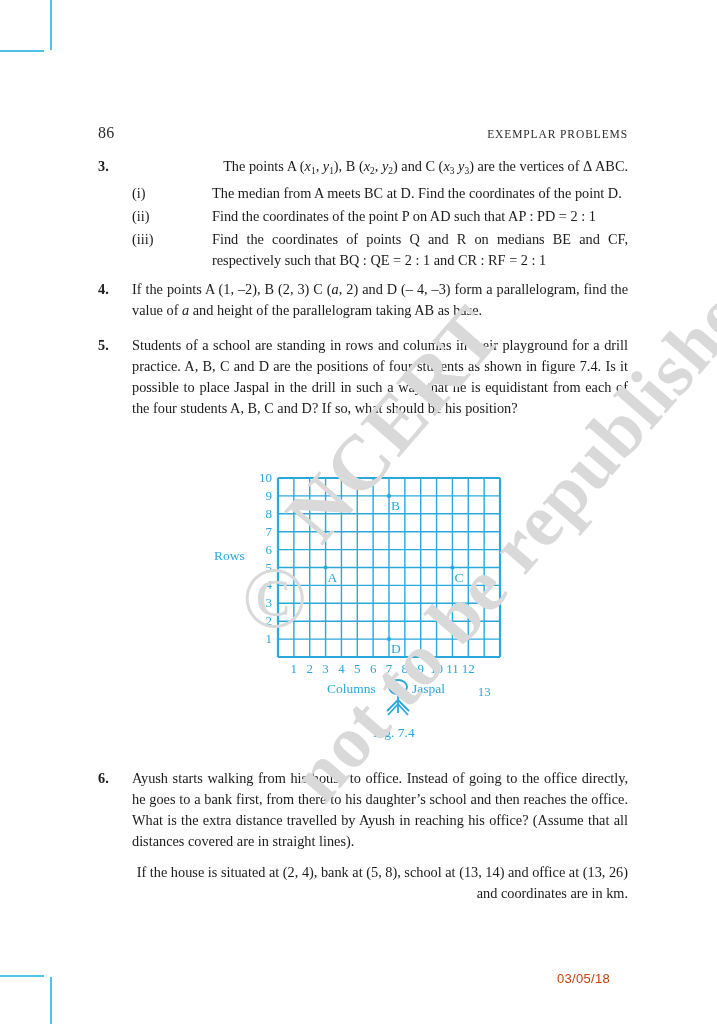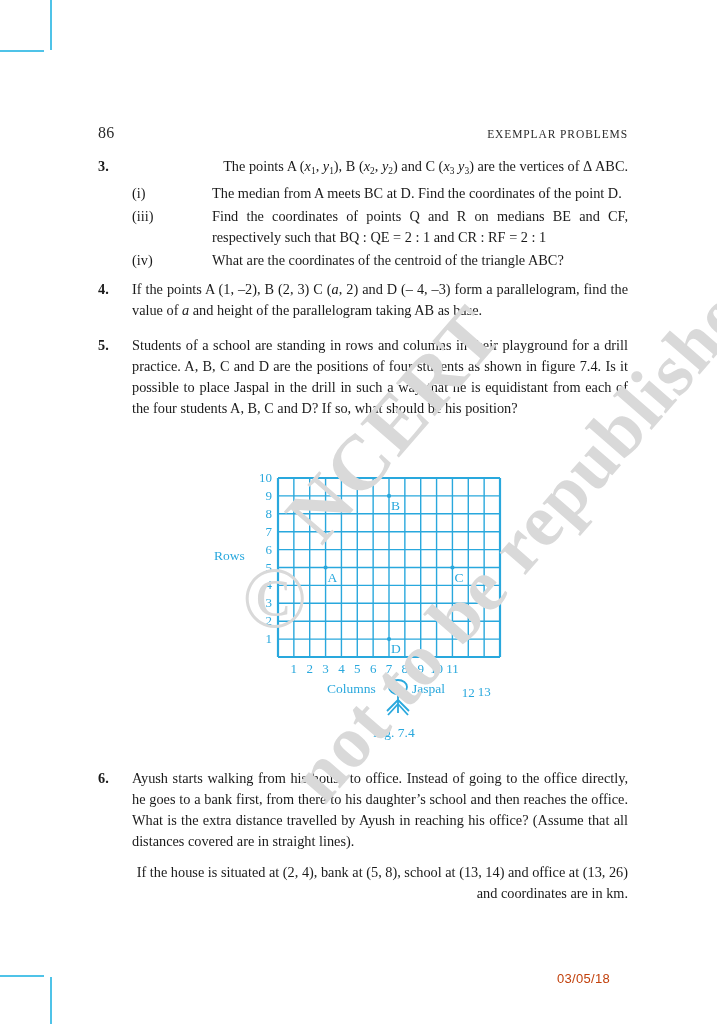"(ii)" div.sub { html: none -> <div> <div>(ii)</div> <div>Find the coordinates of the point P on AD such that AP : PD = 2 : 1</div> </div> }
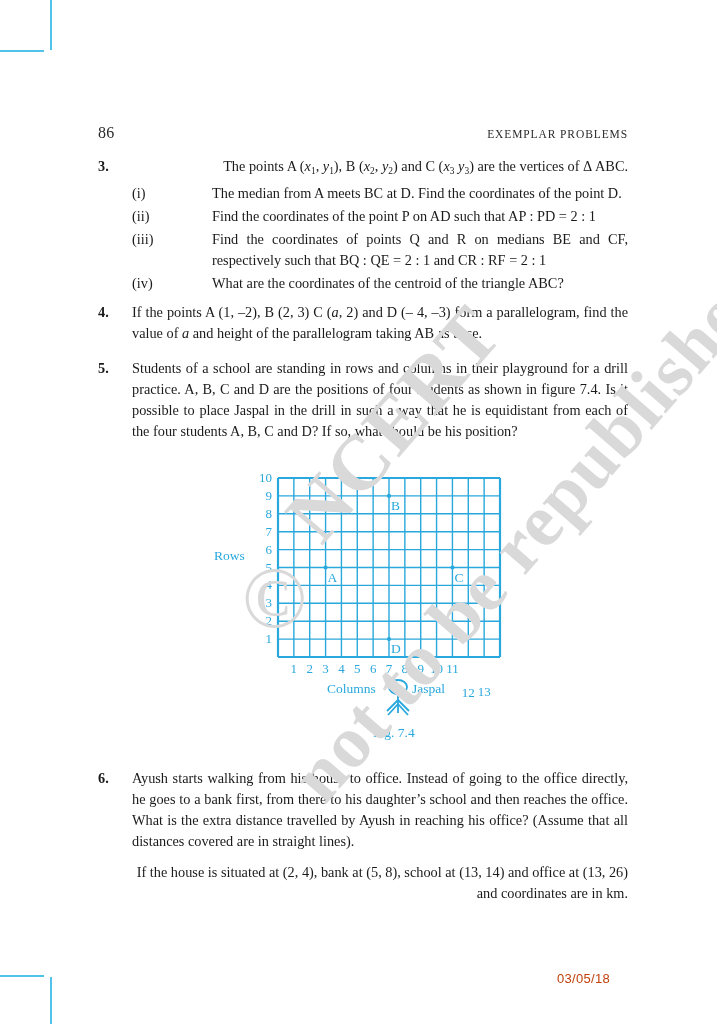"(iv)" div.sub { html: <div> <div>(iv)</div> <div>What are the coordinates of the centroid of the triangle ABC?</div> </div> -> none }
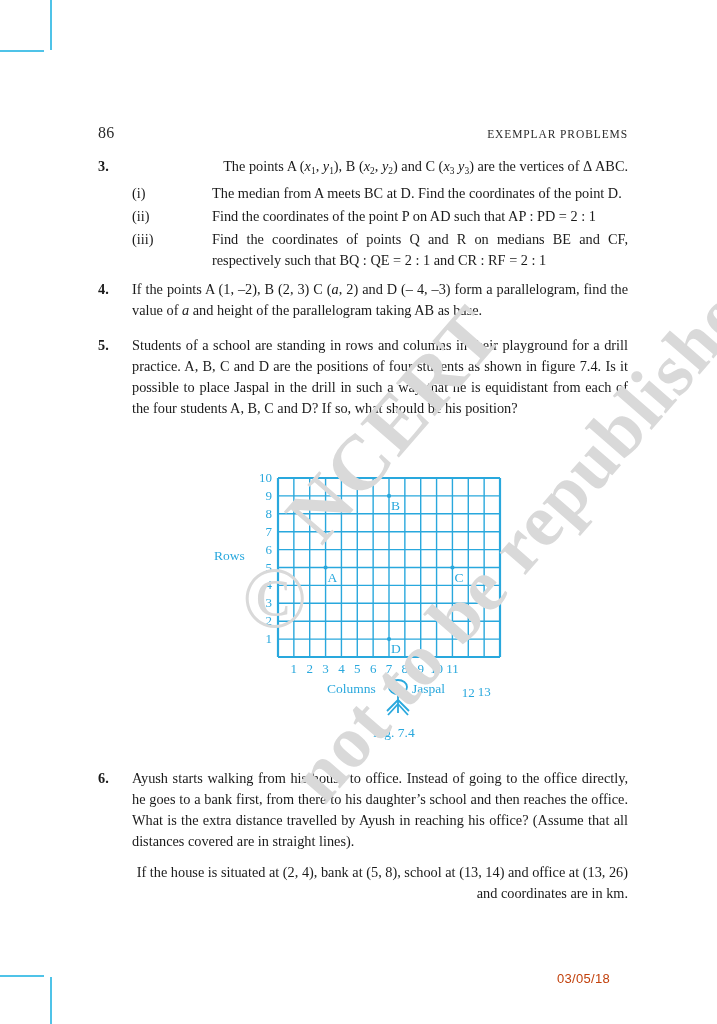"12" div.xlab { margin-top: 24px -> none }
